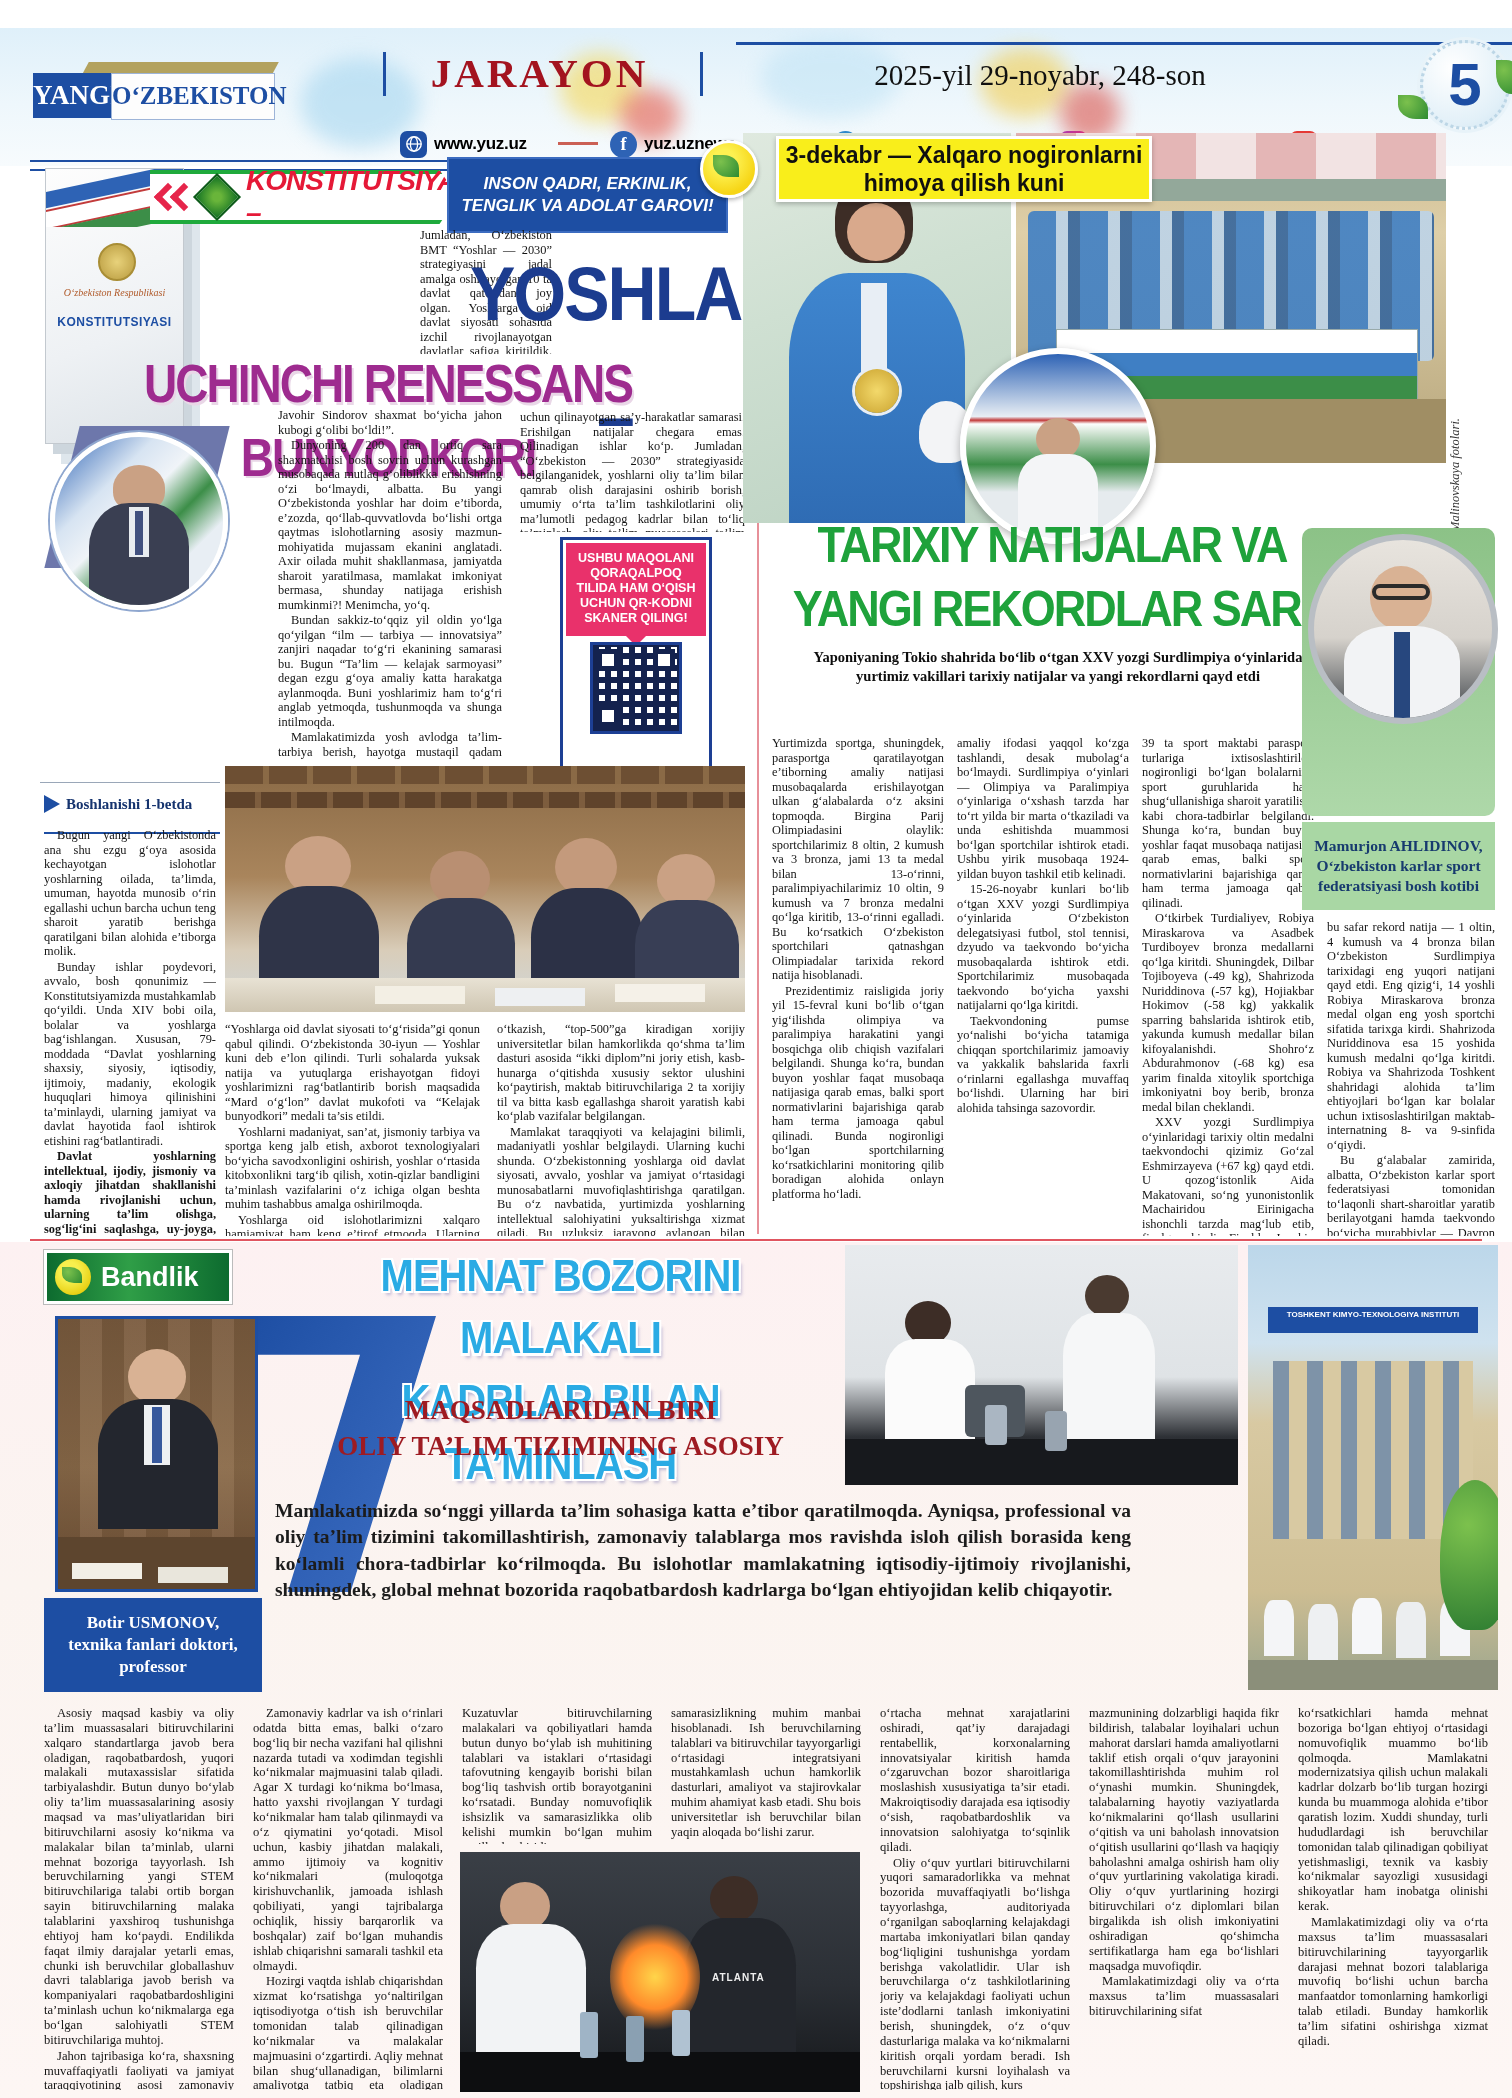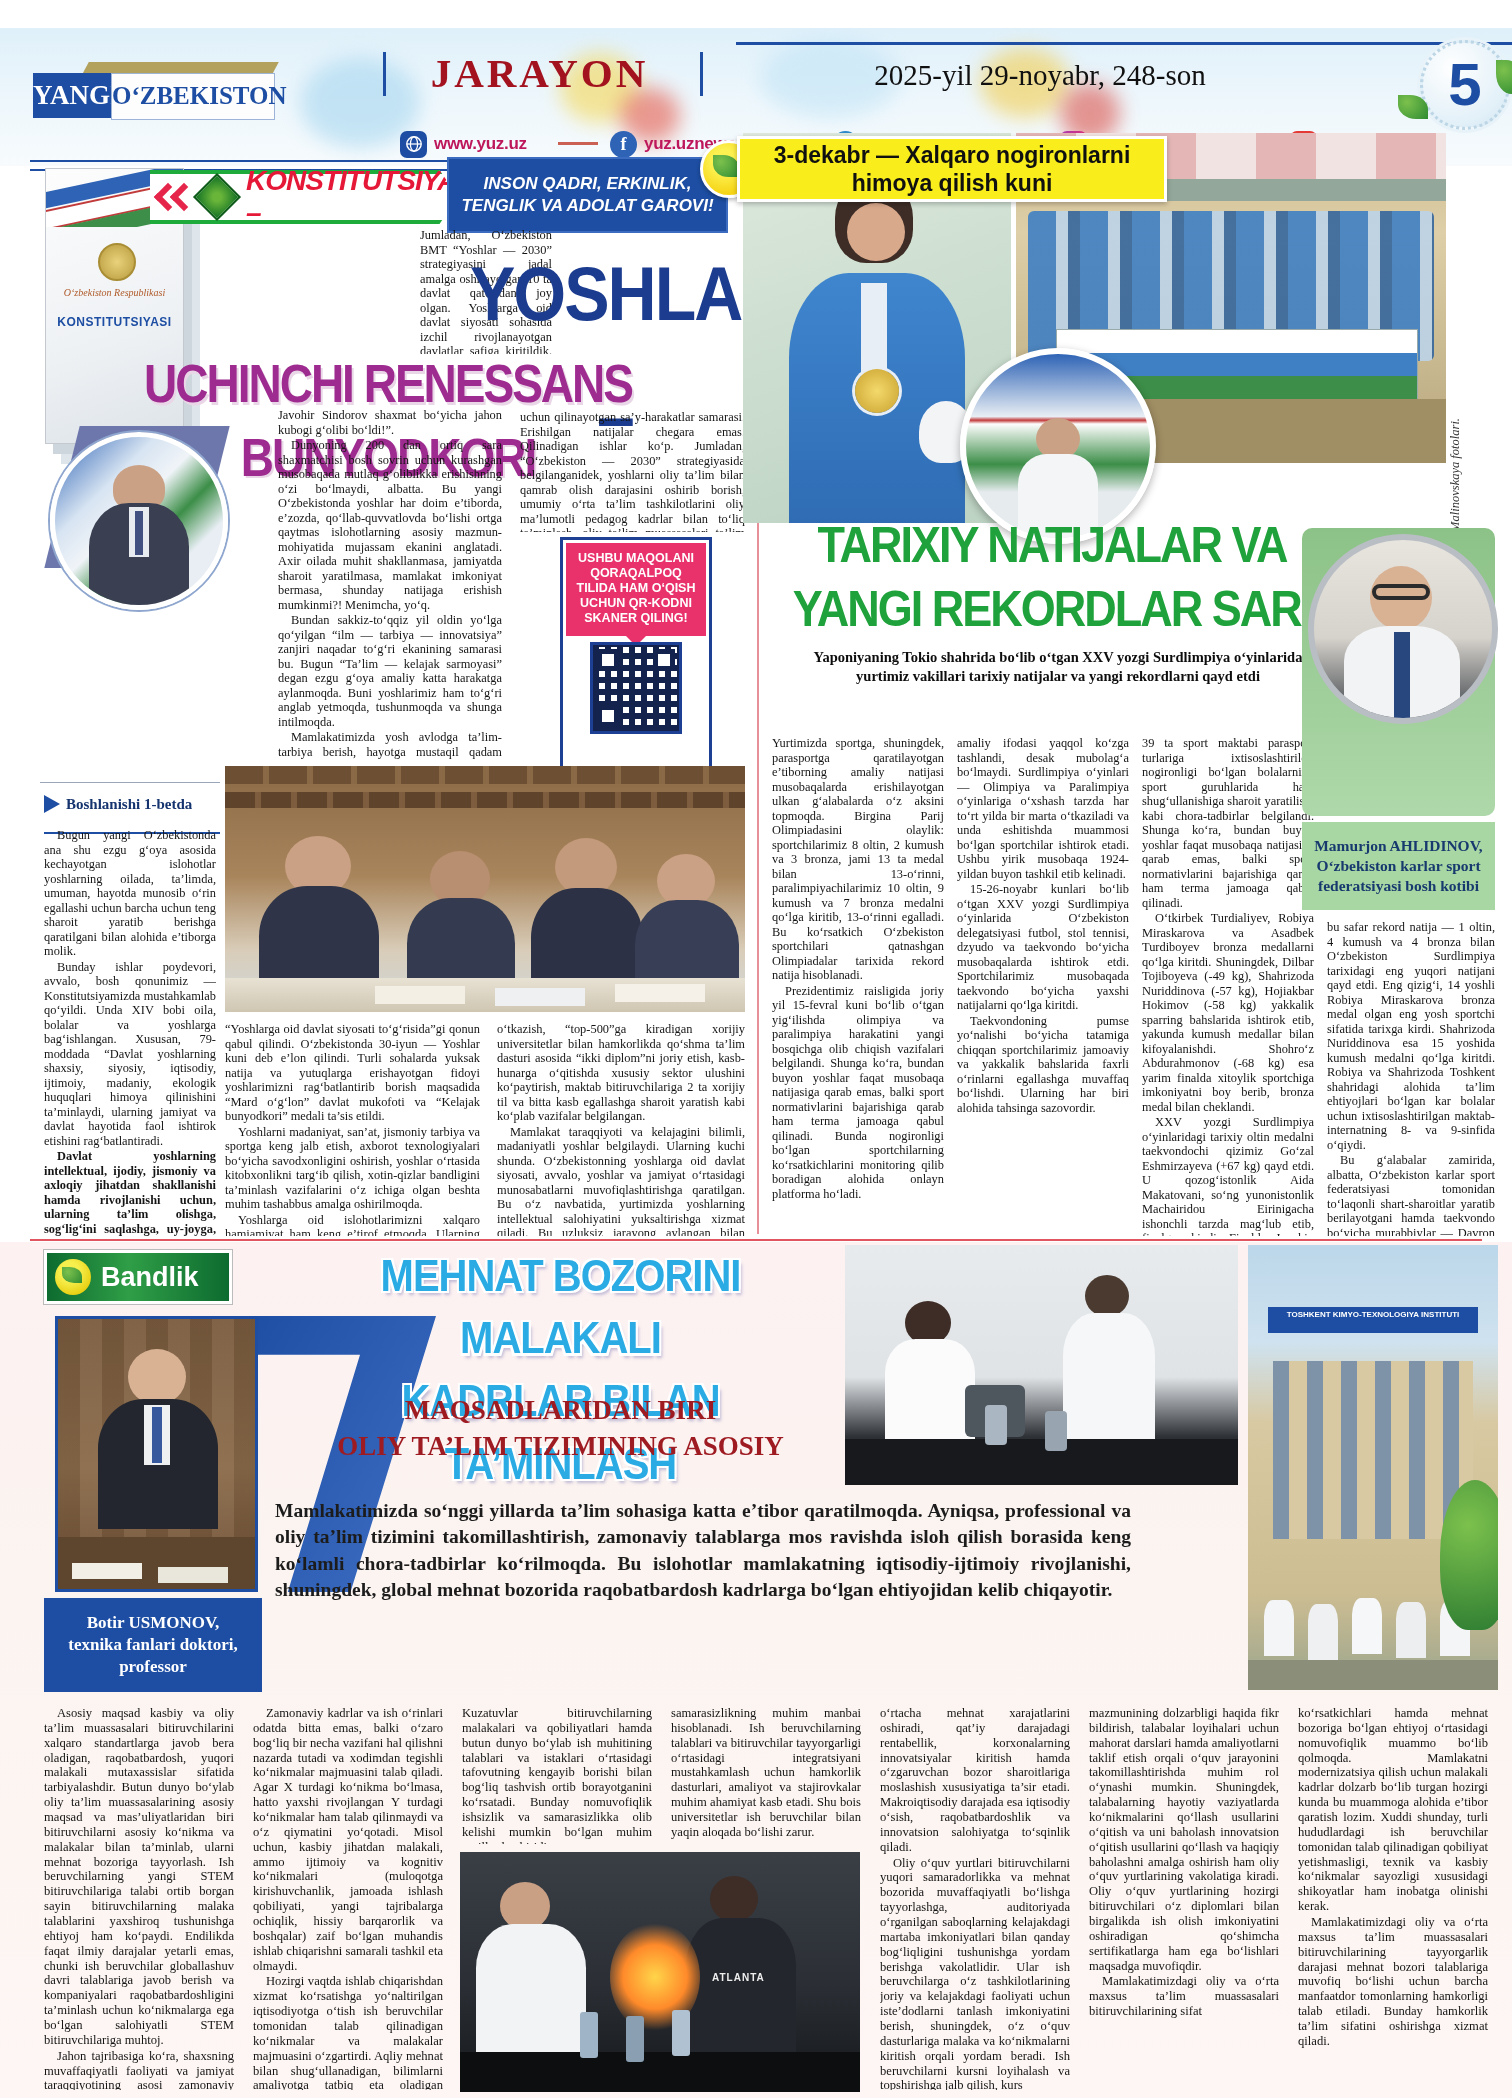"www.yuz.uz" .social-label { color: #be185d -> #000000 }
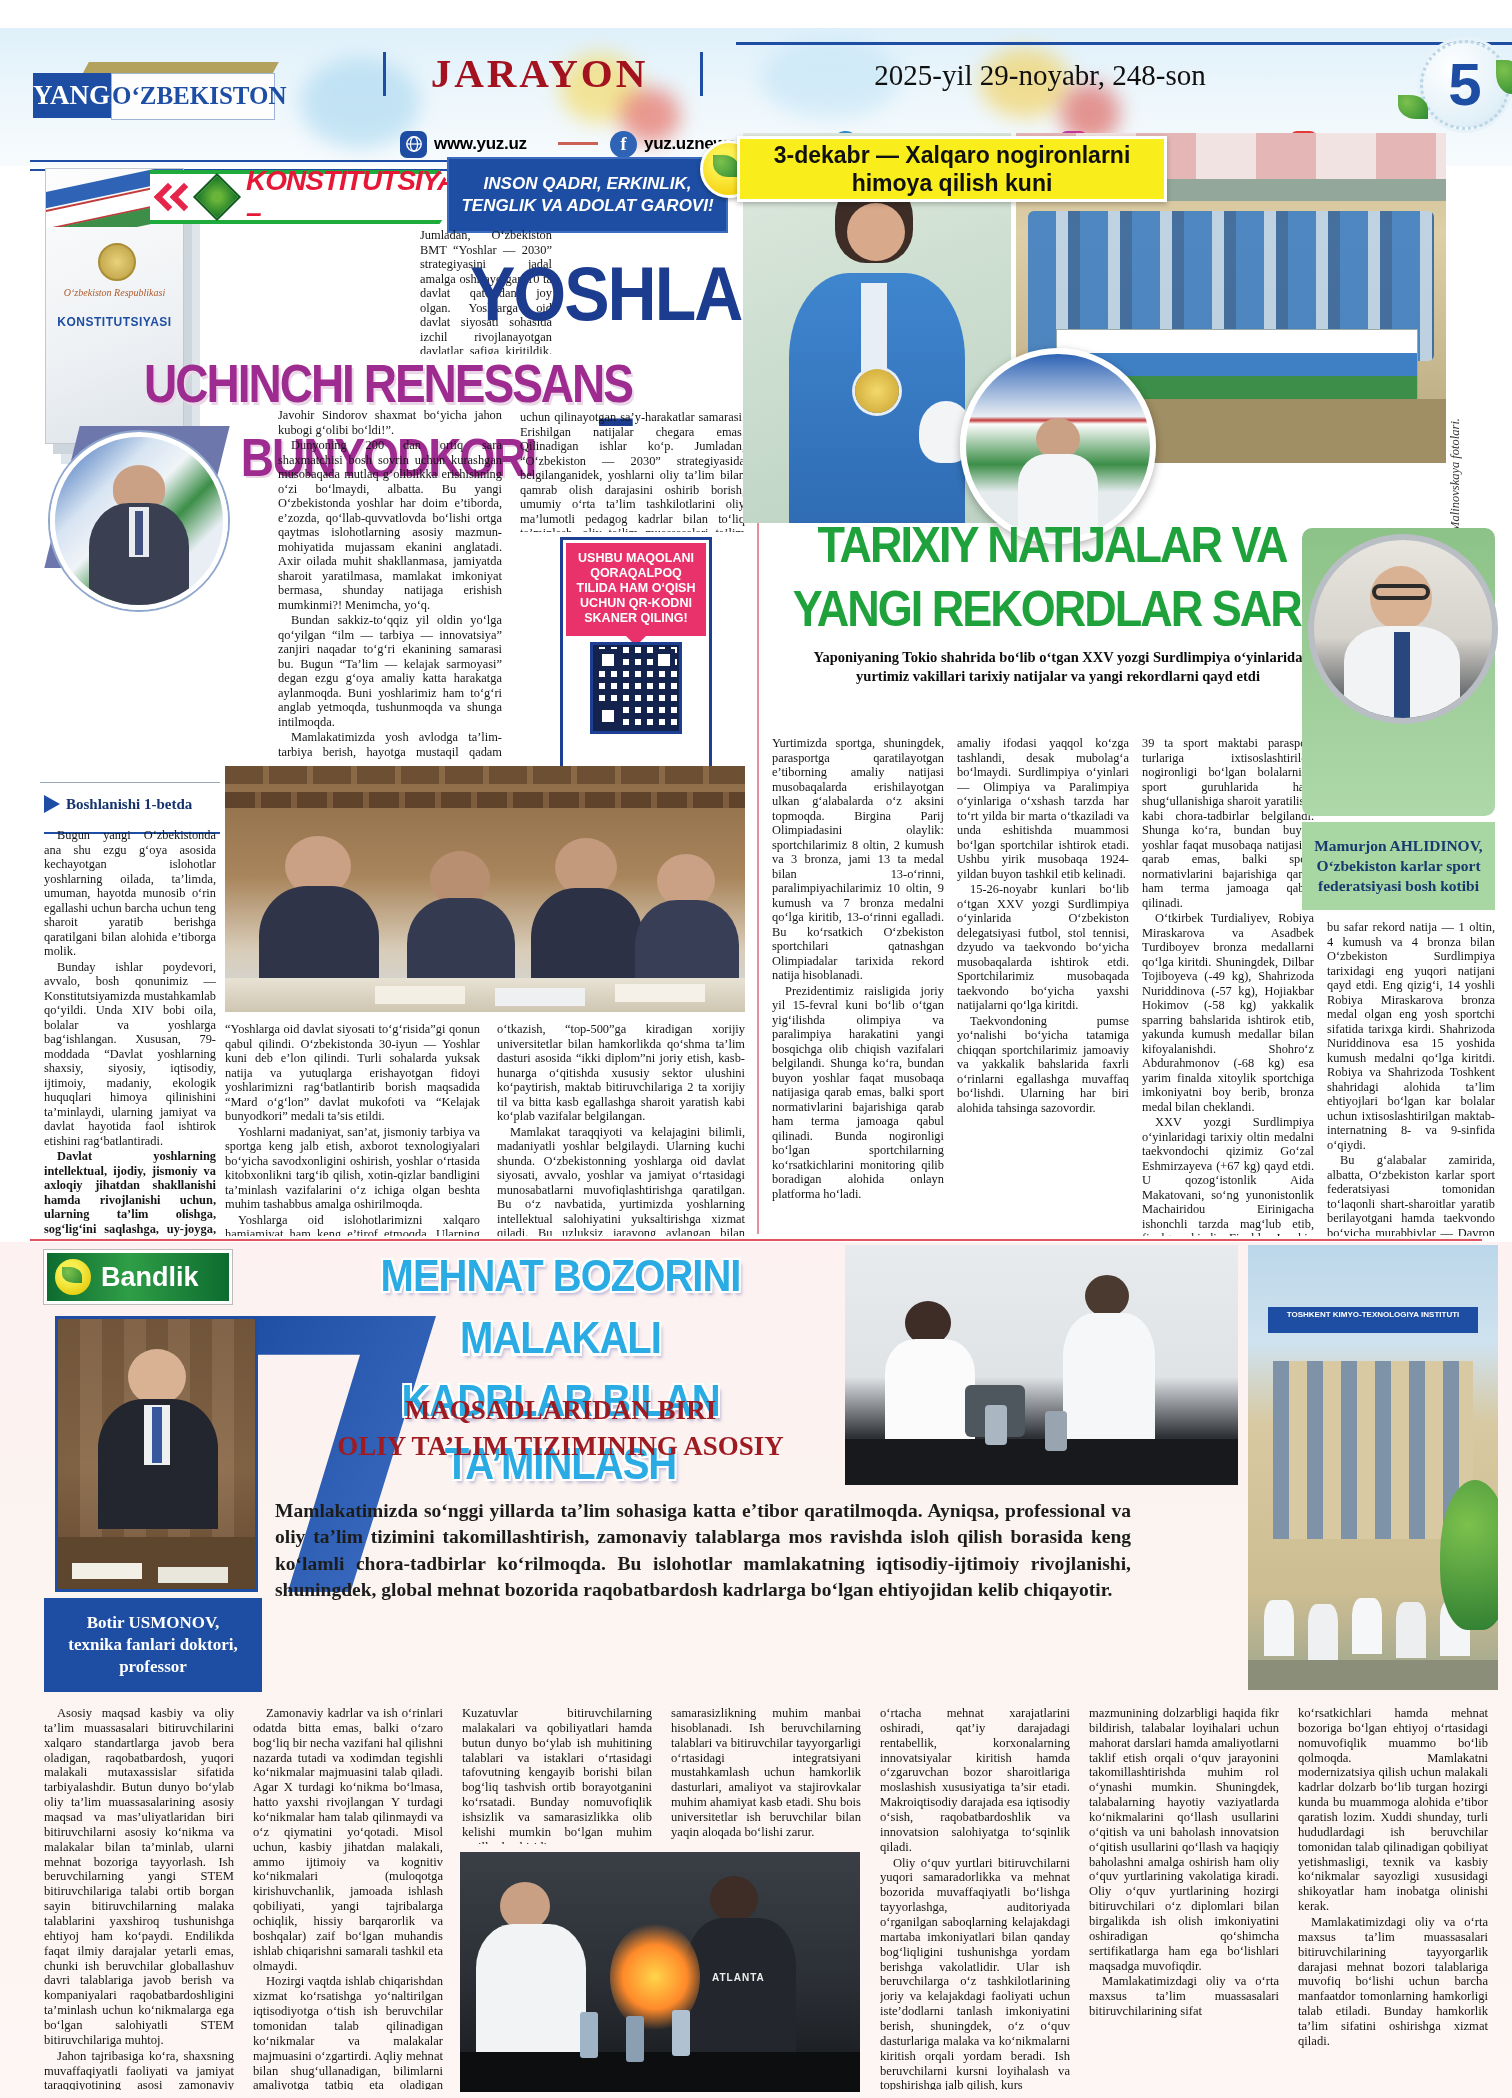"3-dekabr — Xalqaro nogironlarni himoya" .banner-yellow { left: 737px -> 776px; width: 430px -> 376px }
